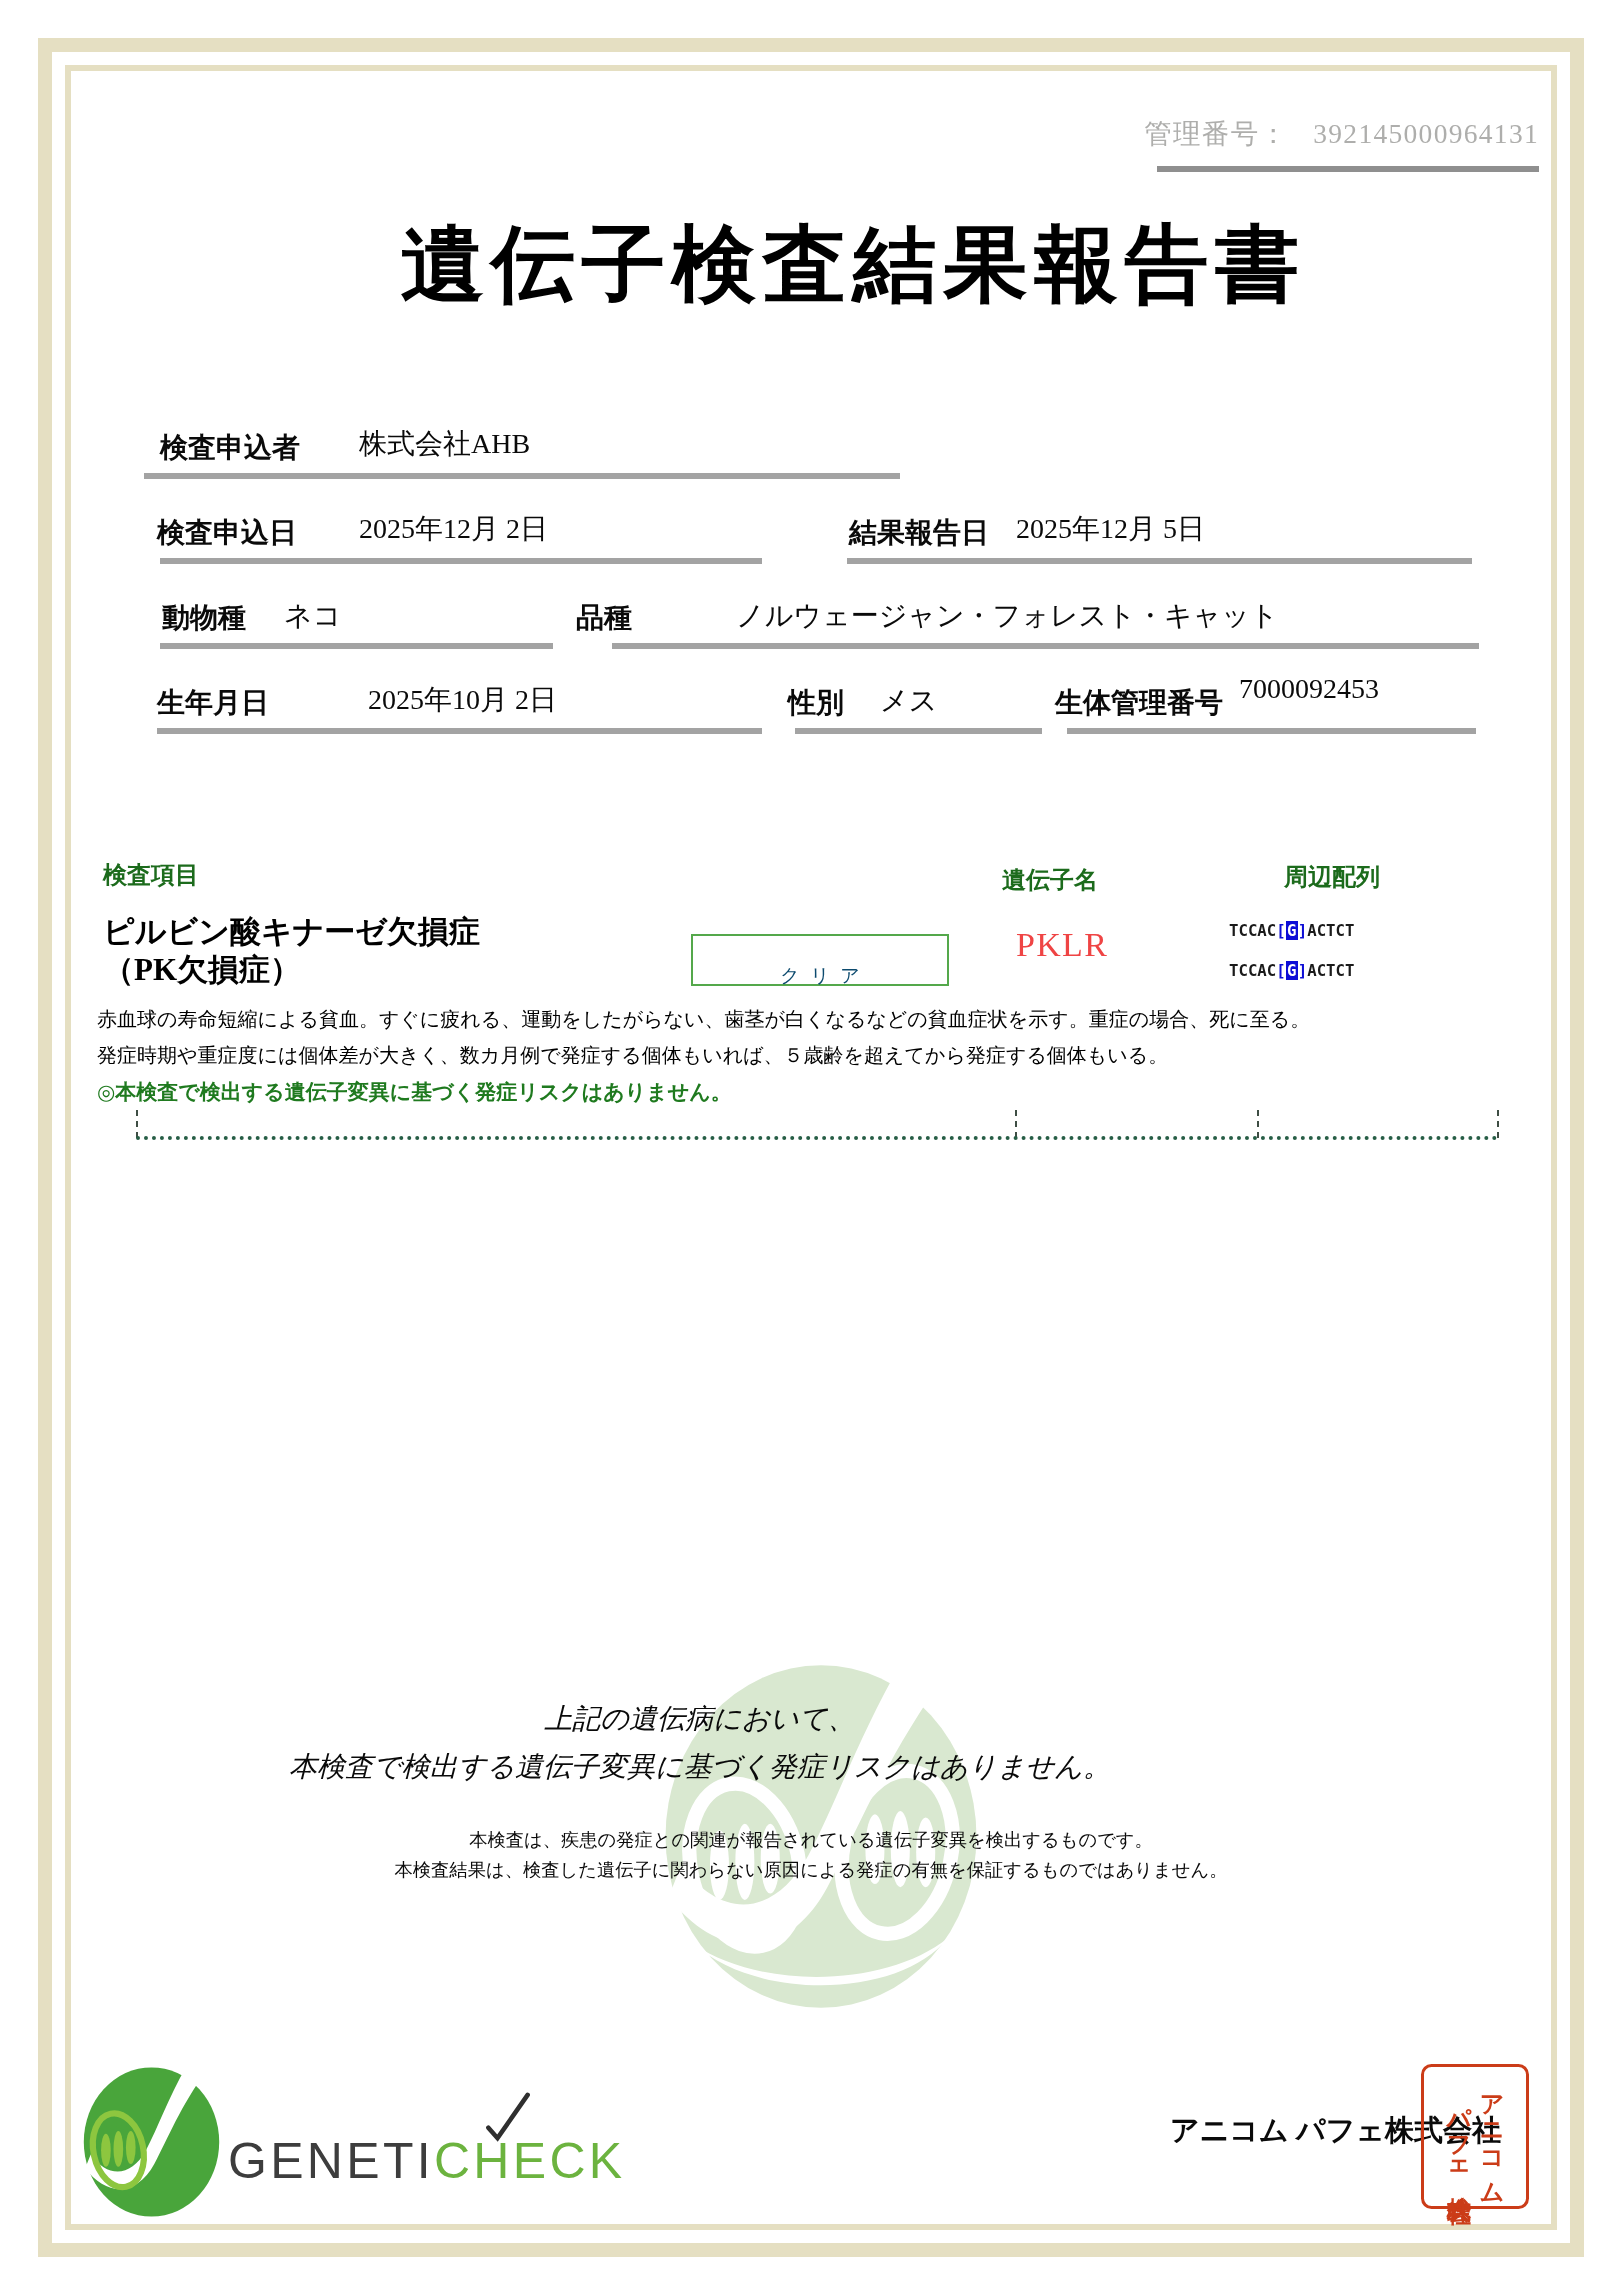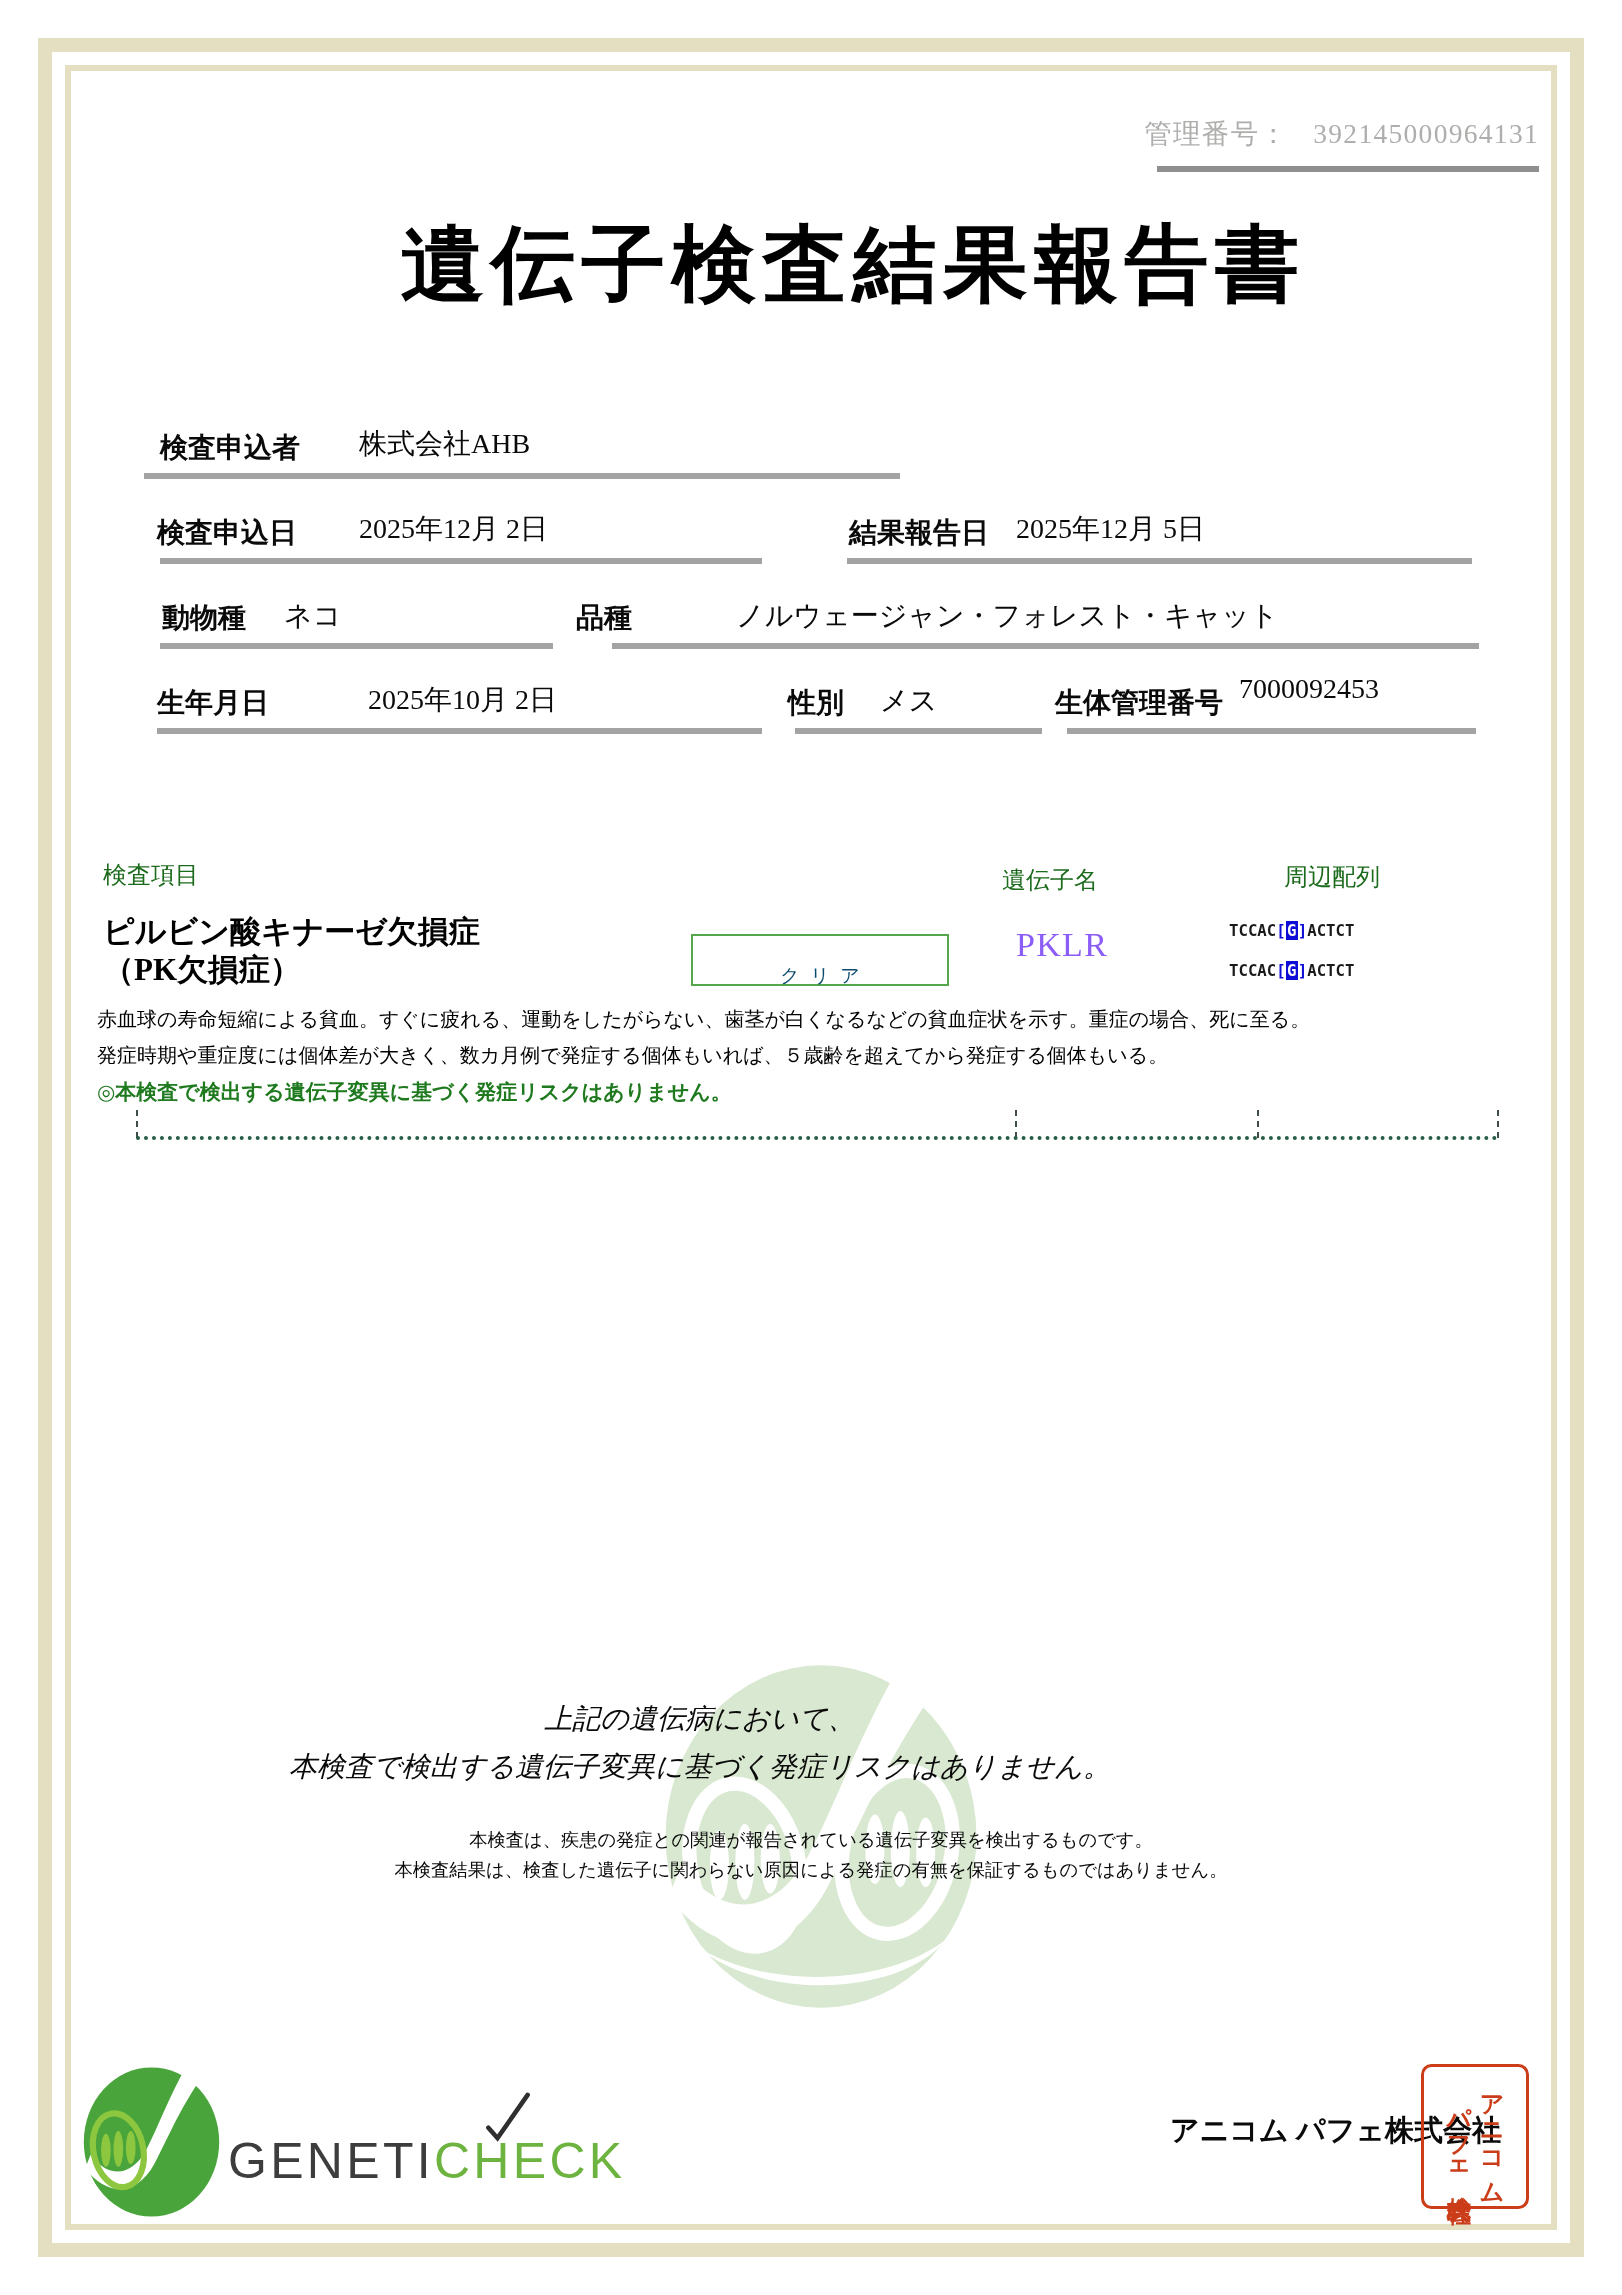"検査項目" .green-h { font-weight: 400 -> 700 }
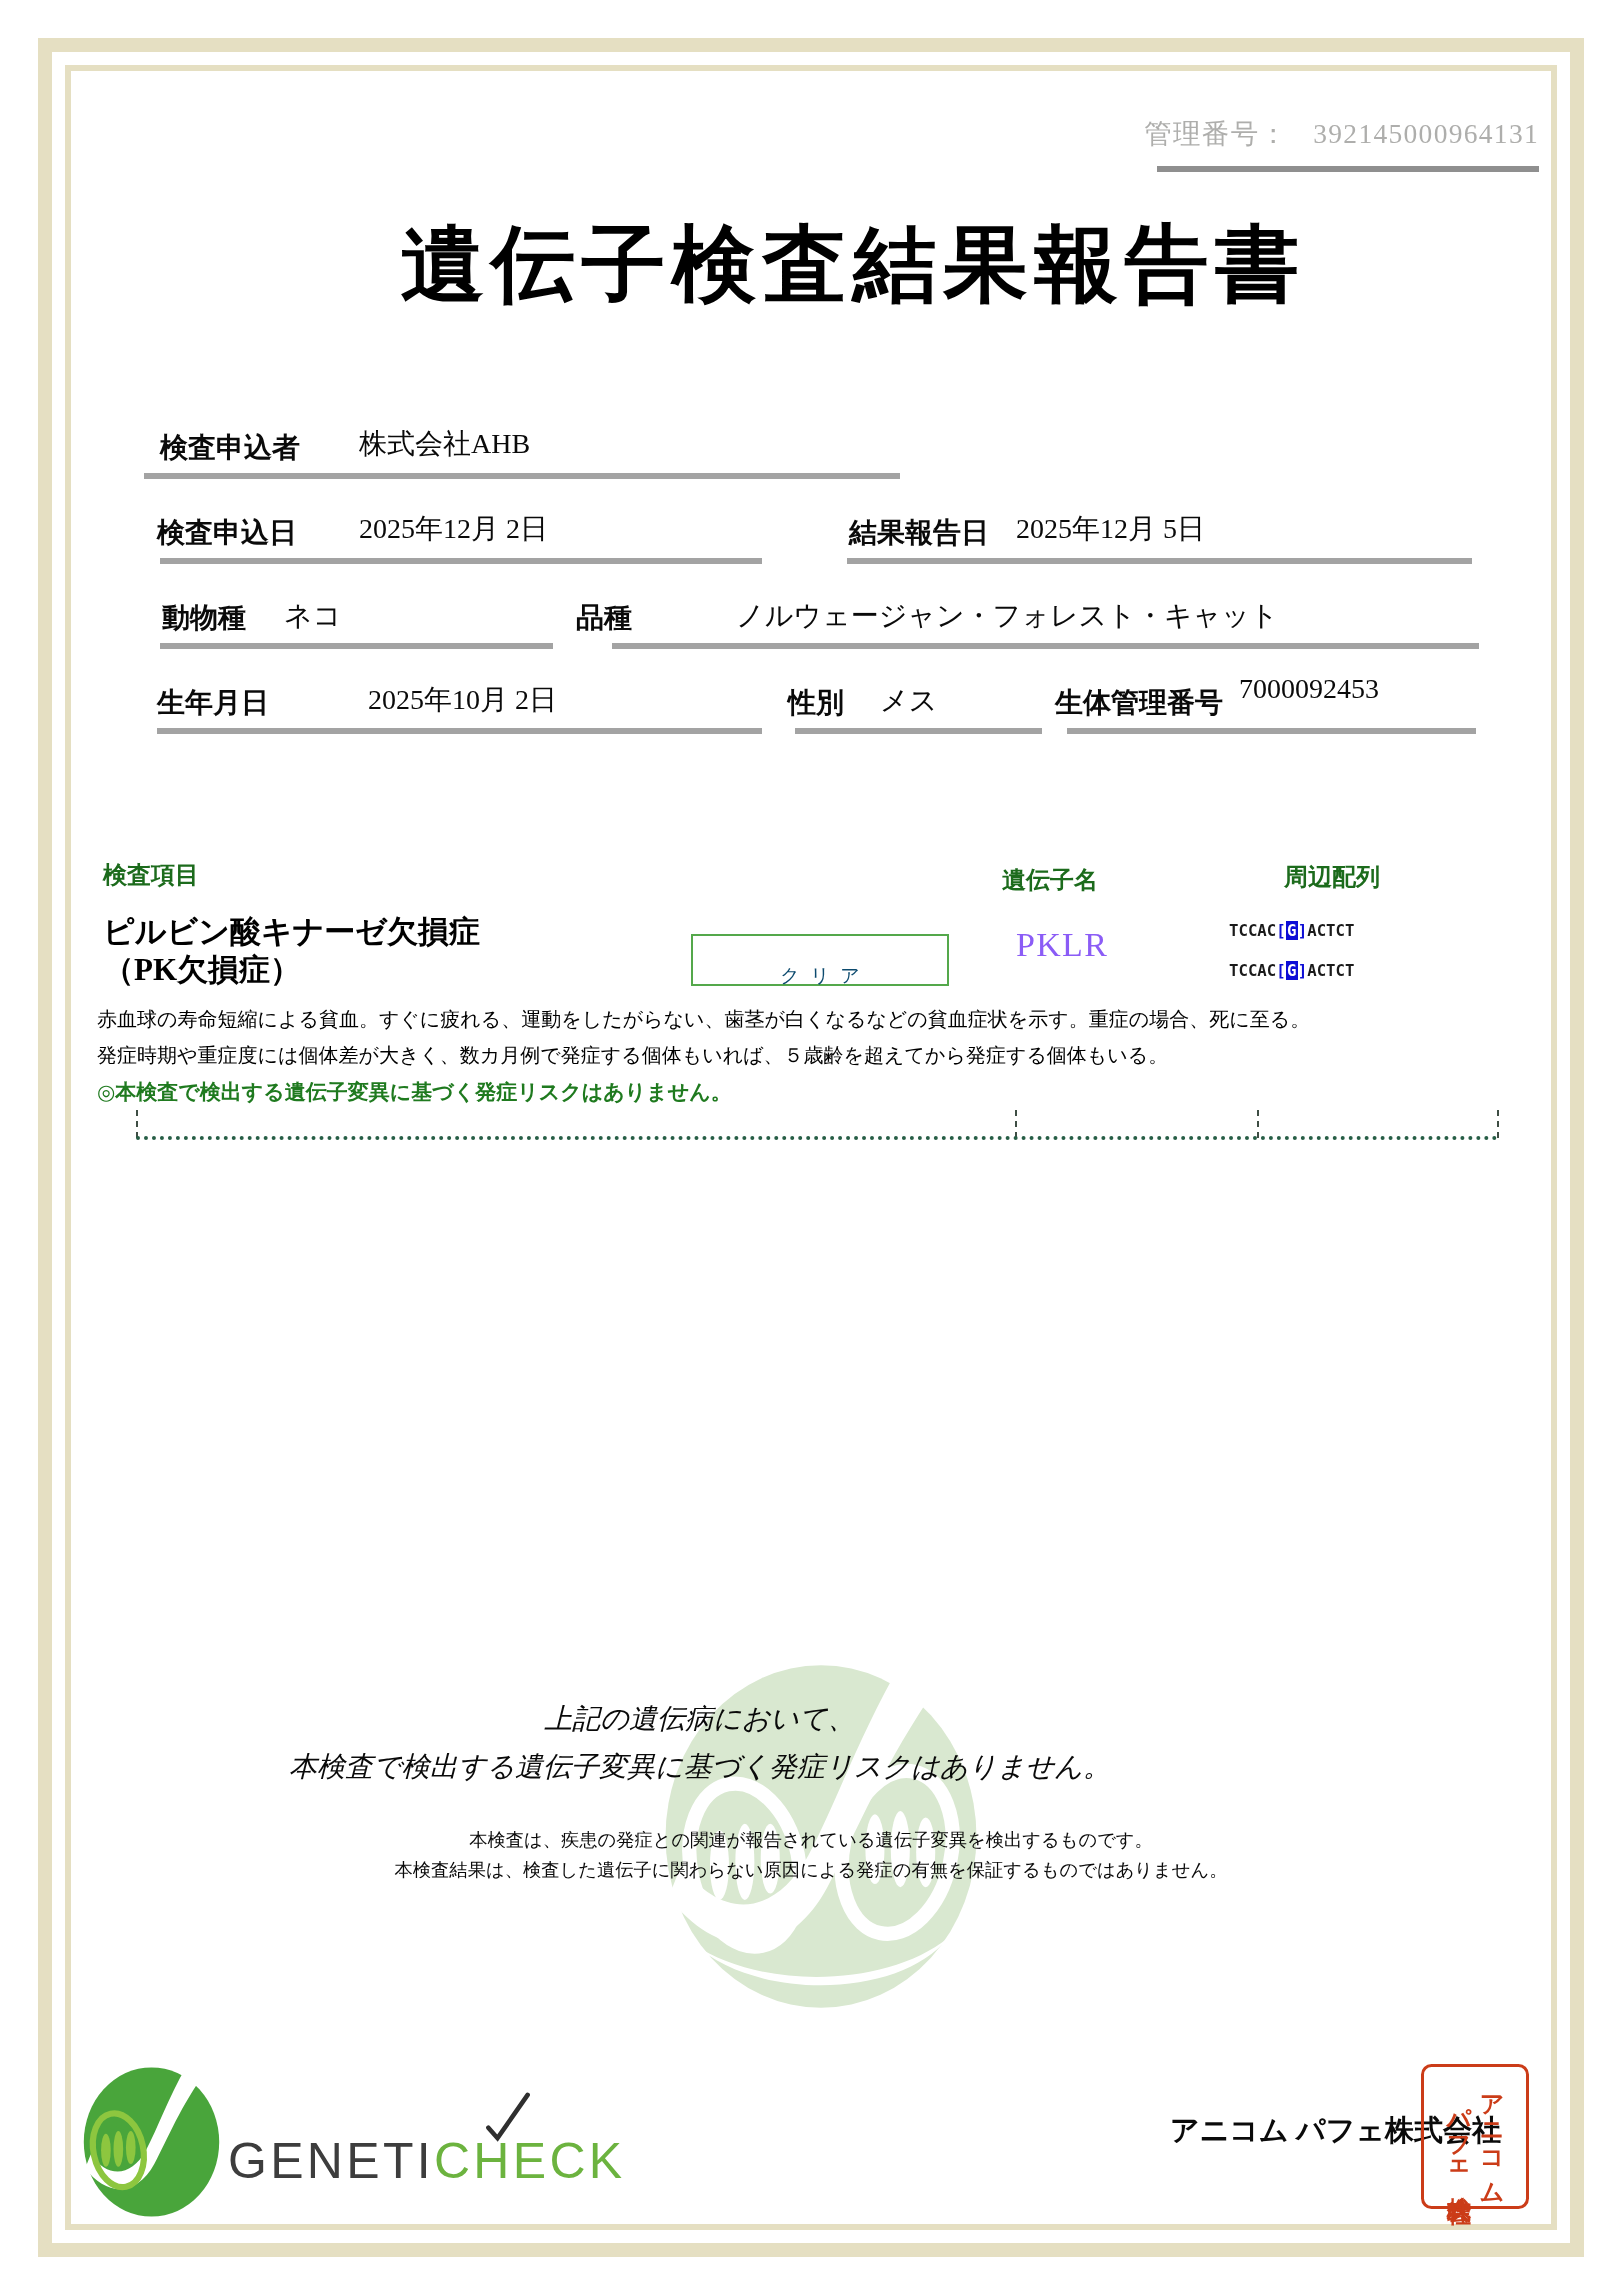"PKLR" .gene { color: #8b5cf6 -> #ef4444 }
